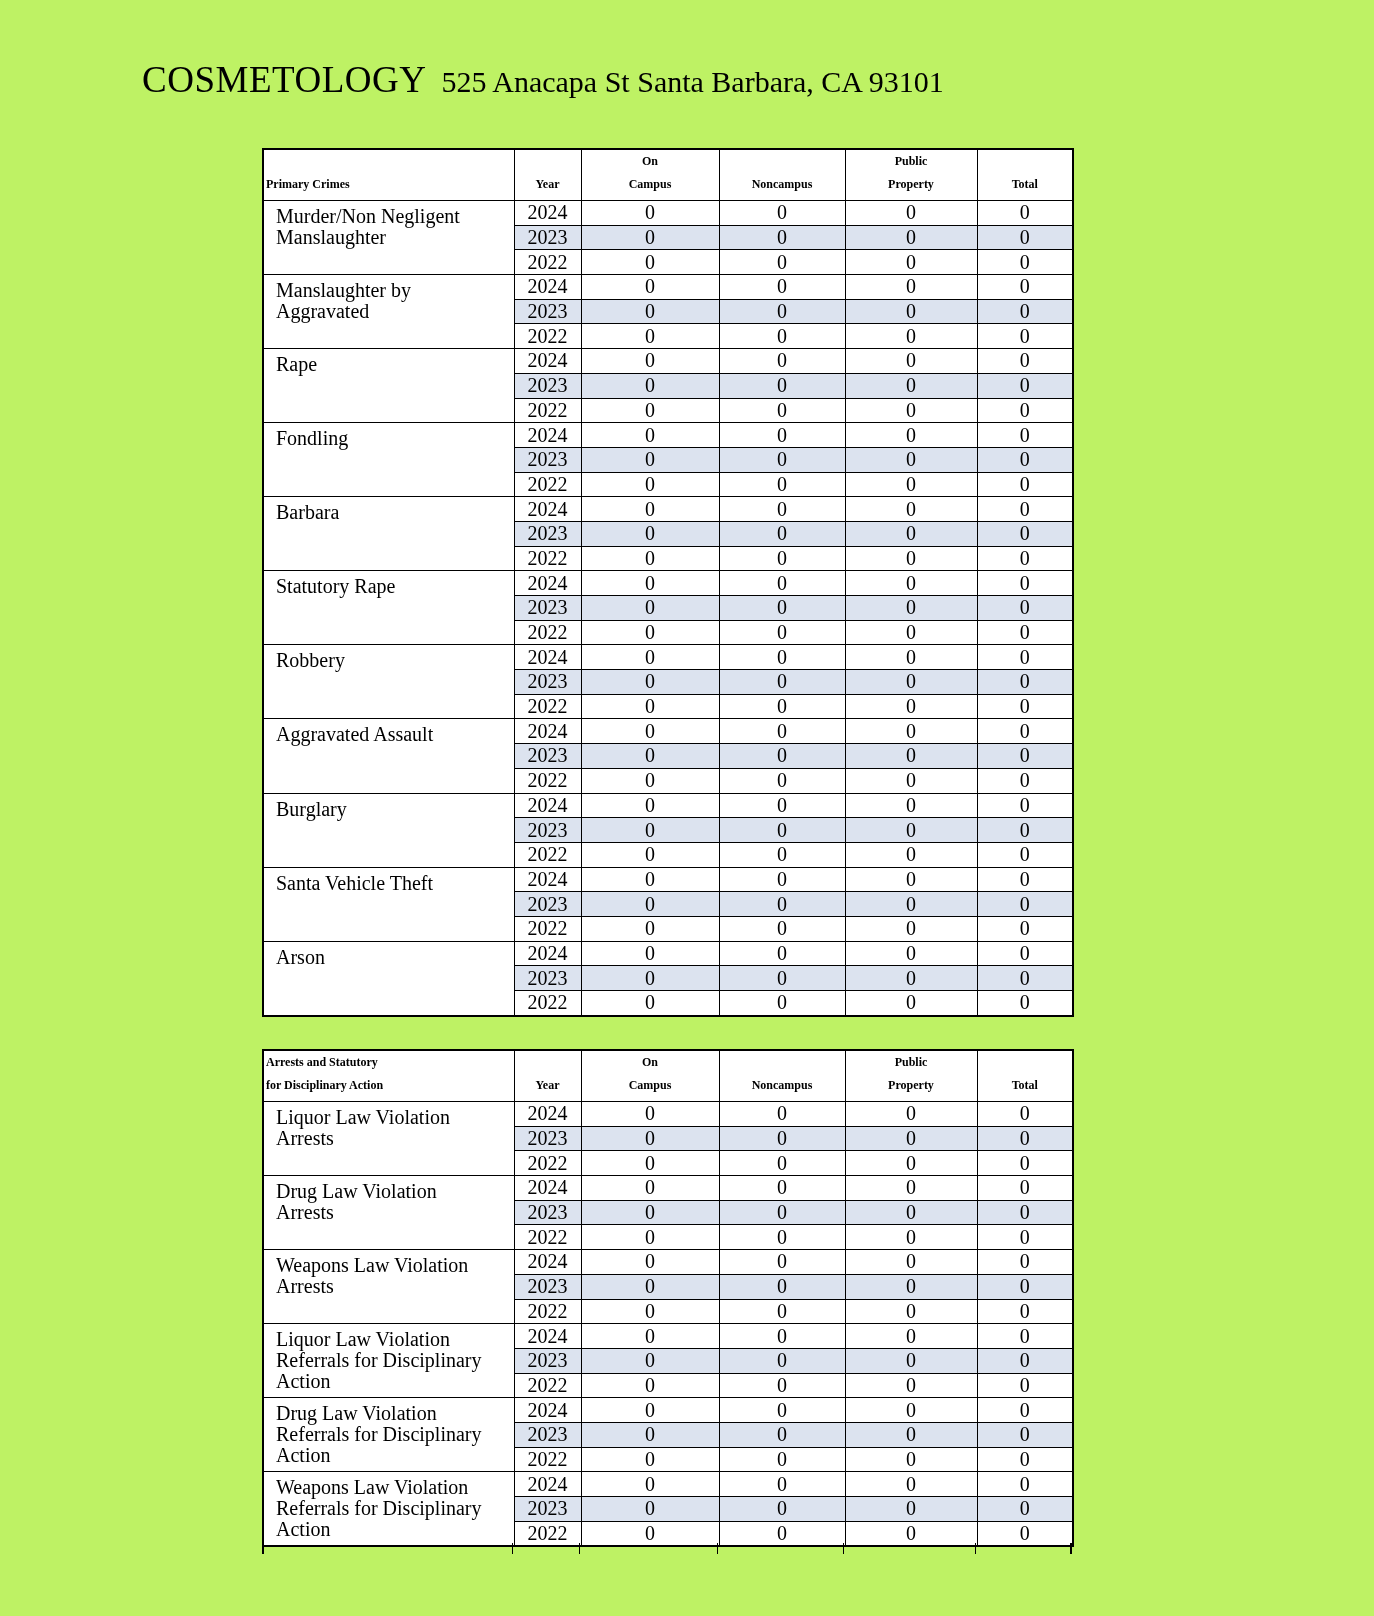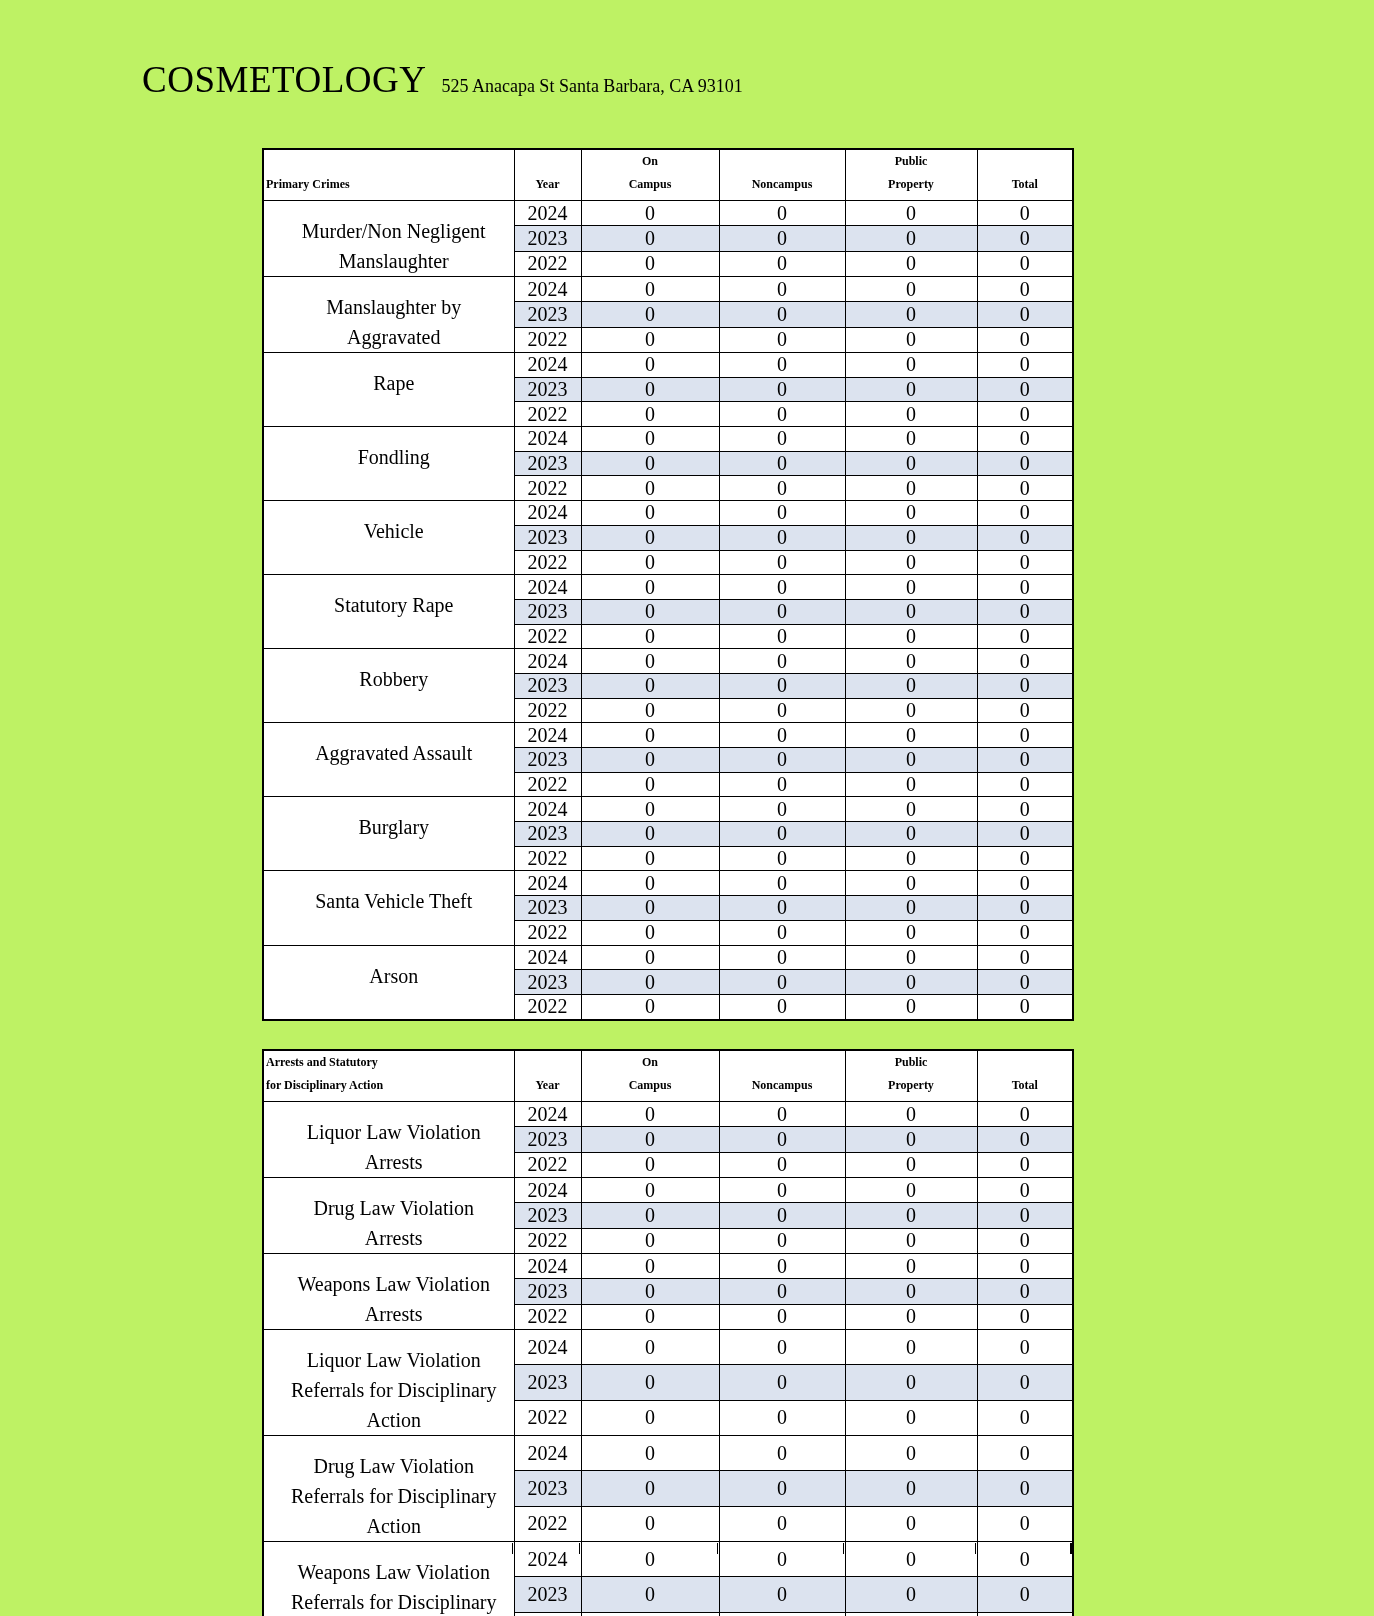"525 Anacapa St Santa Barbara," .address { font-size: 18px -> 30px }
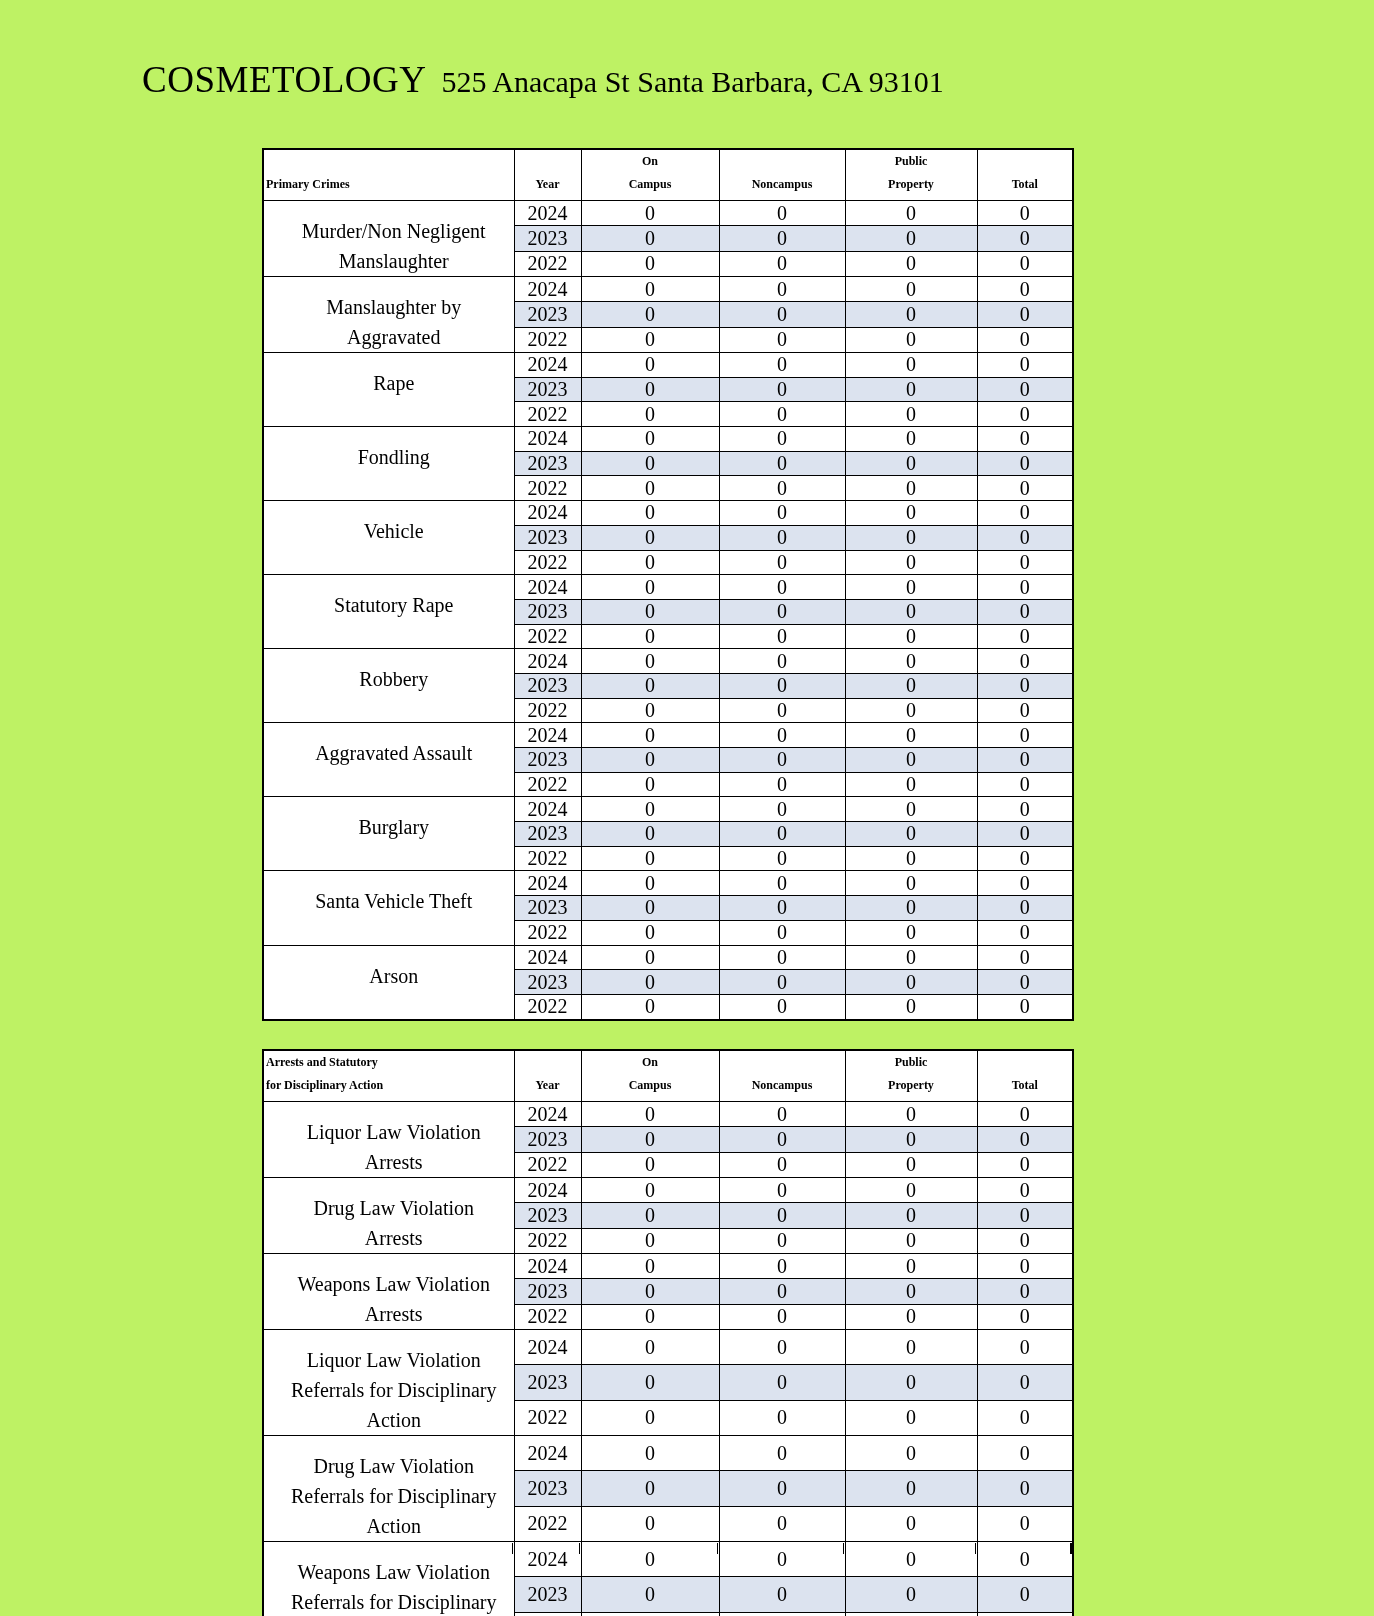"Murder/Non Negligent" .crime-table td.name { line-height: 30px -> 21px; padding: 15px 2px 0 12px -> 5px 2px 0 12px; text-align: center -> left }
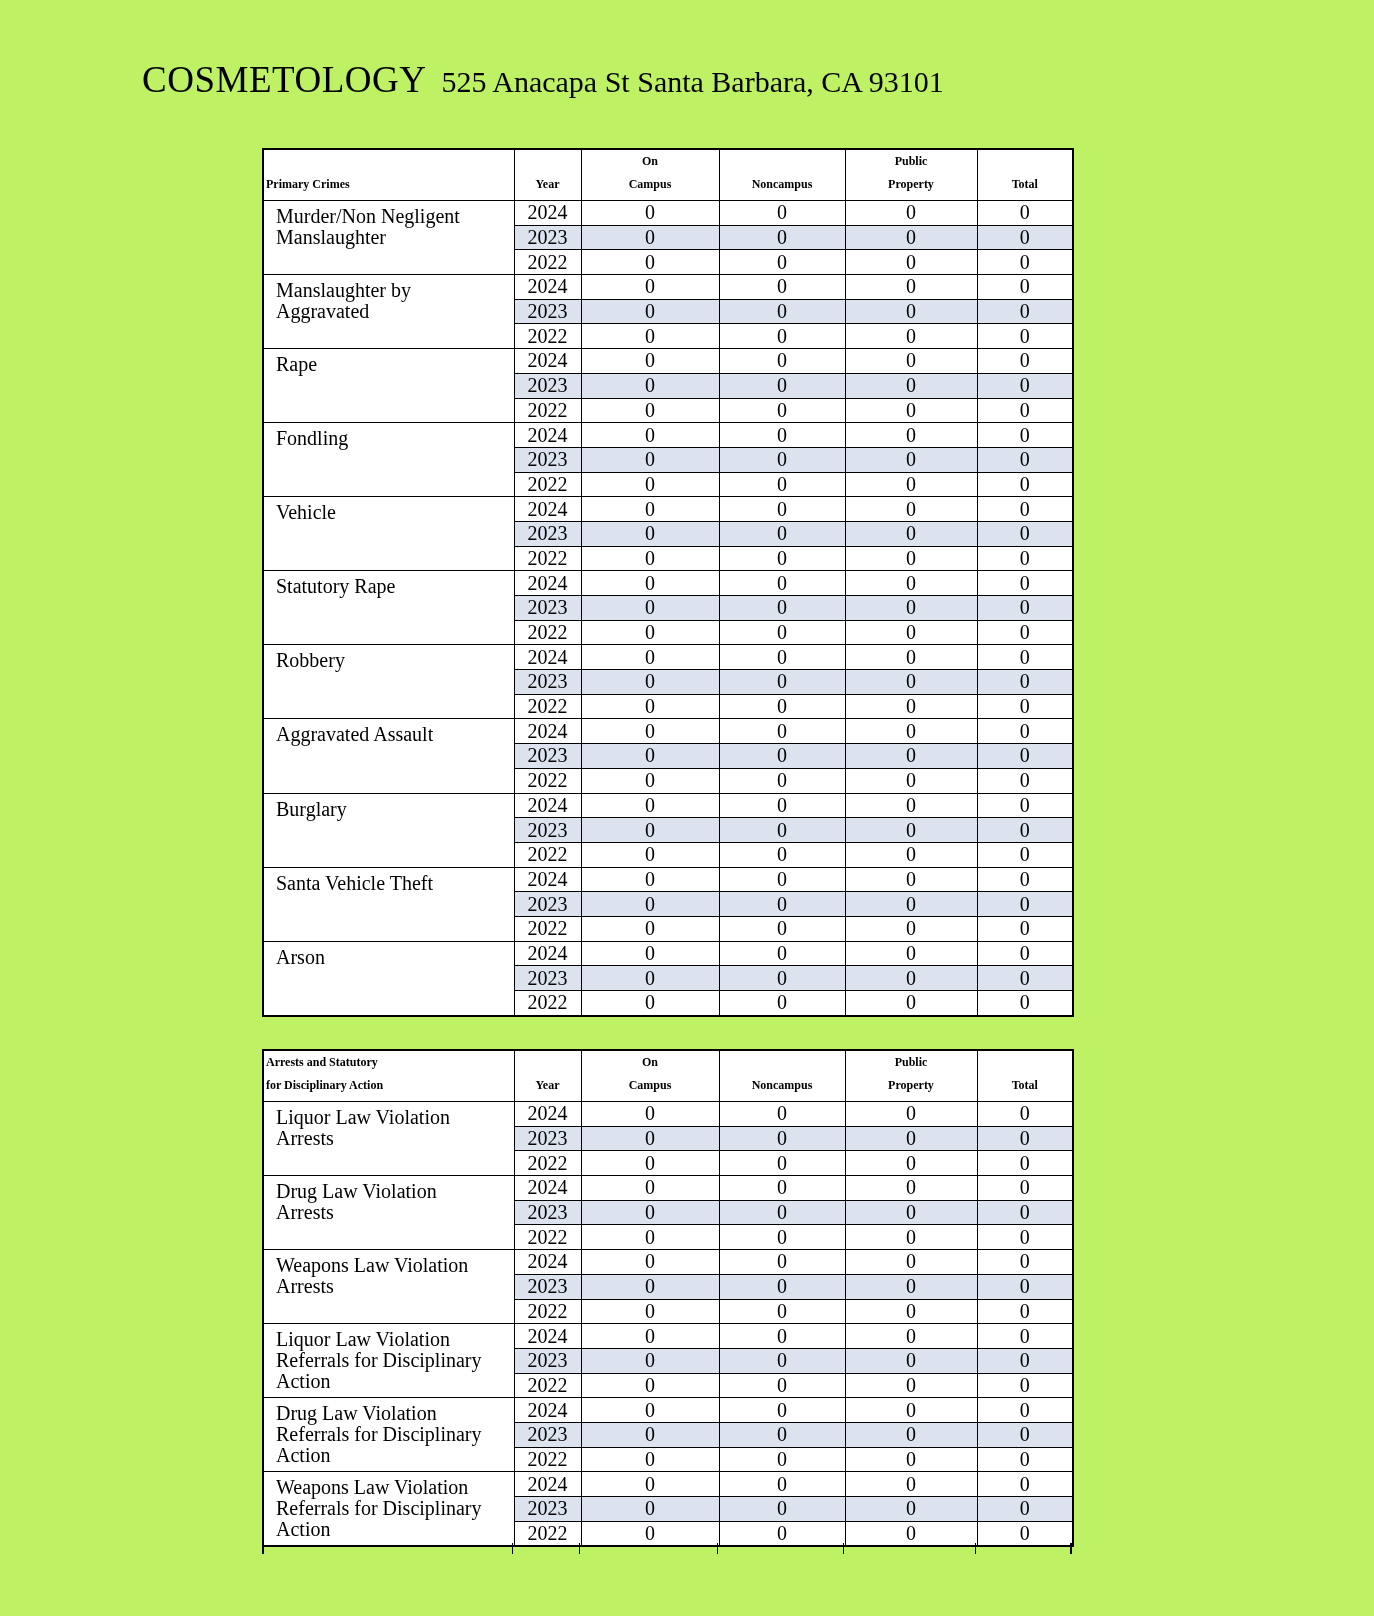"Vehicle" td.name { text: Vehicle -> Barbara }
